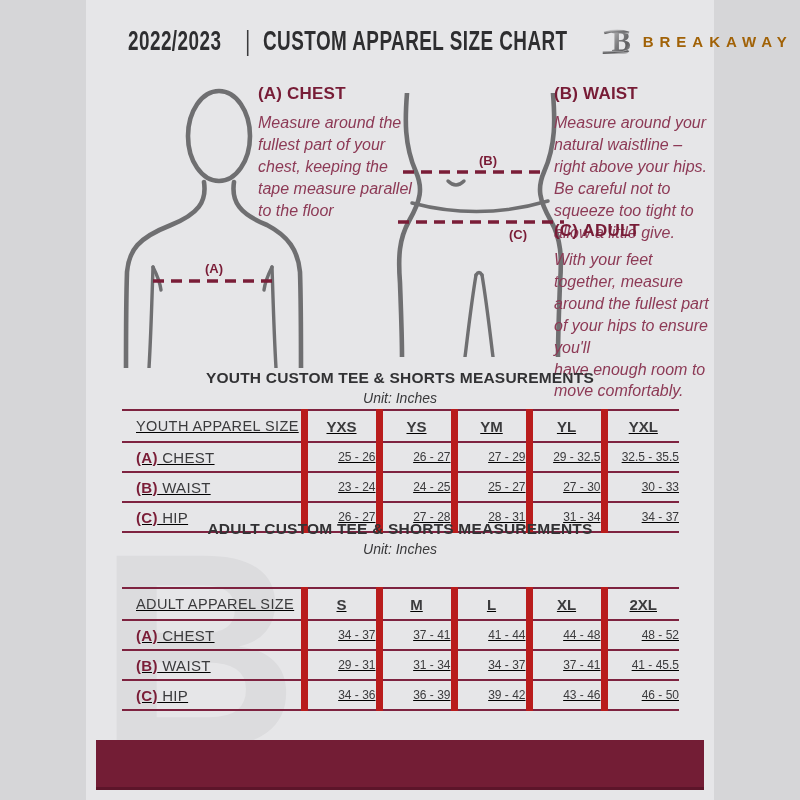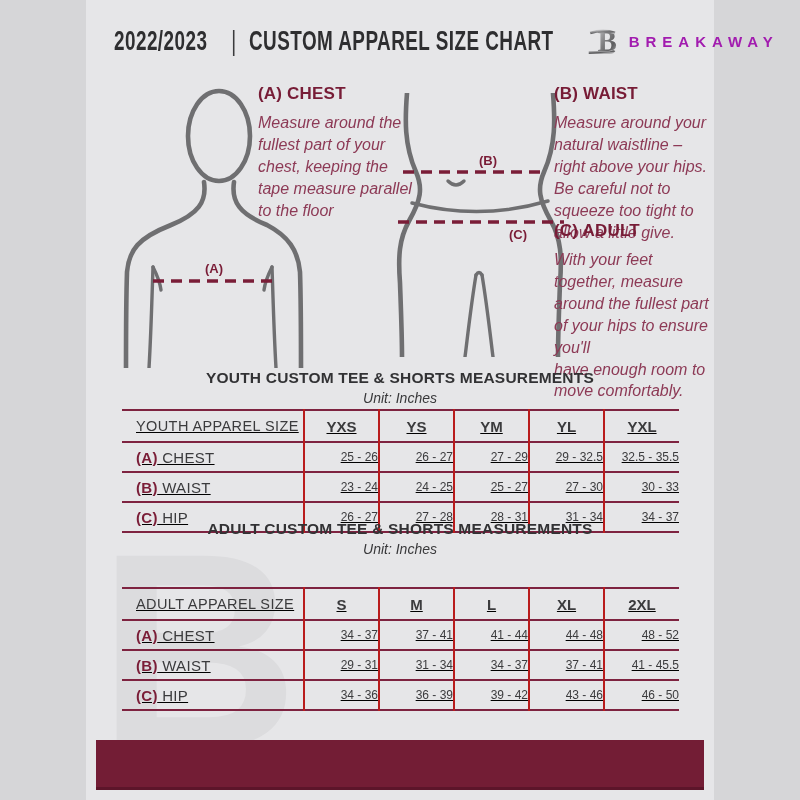"2022/2023" .hdr { left: 28px -> 42px }
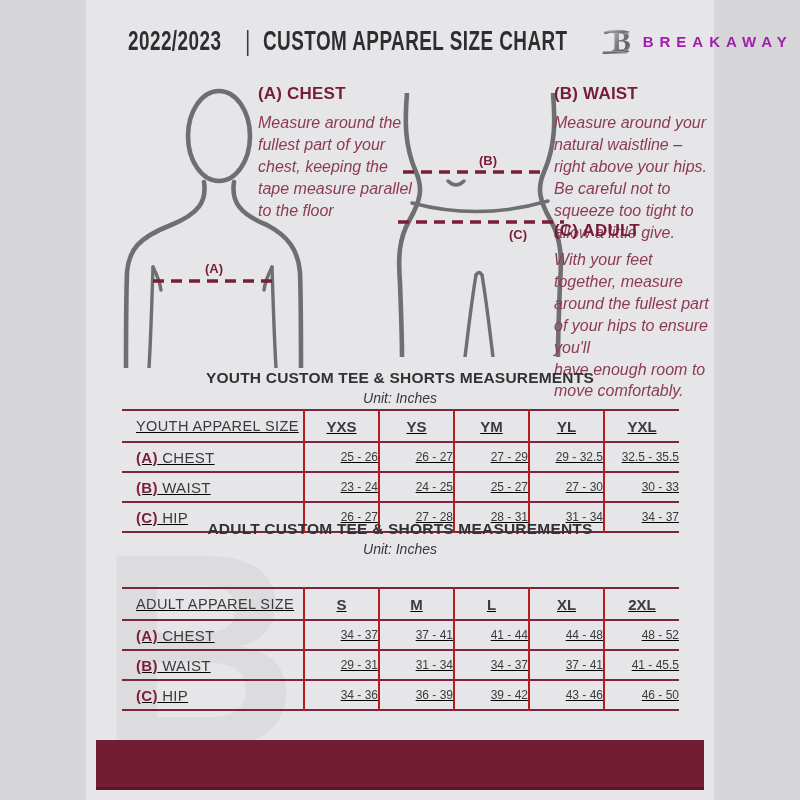"BREAKAWAY" .brand { color: #a21caf -> #a16207 }
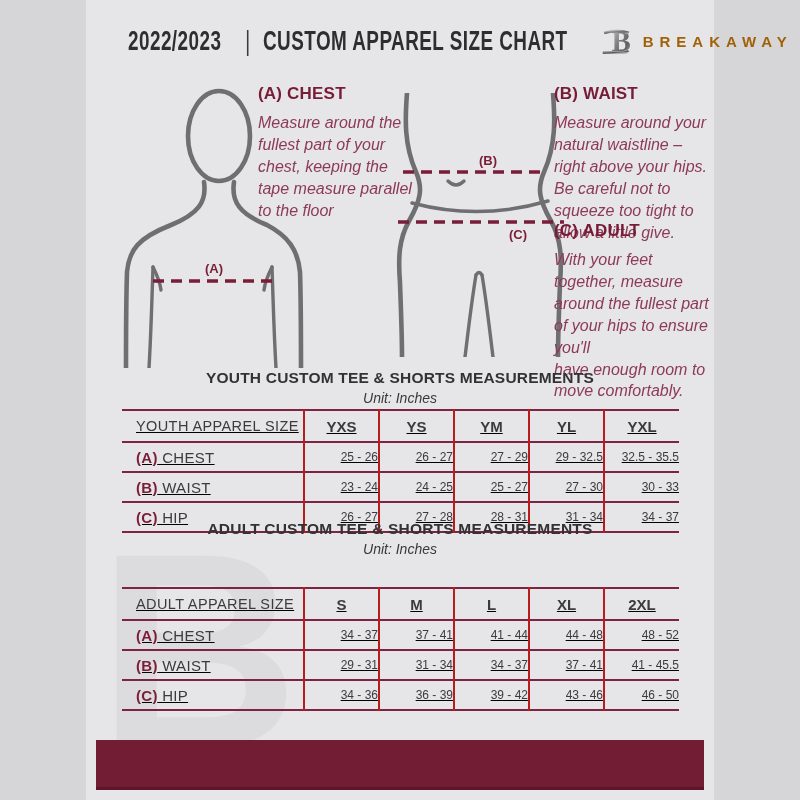"YXS" .tbl th:not(:first-child),.tbl td { border-left: 2px solid #b91c1c -> 7px solid #b91c1c }
